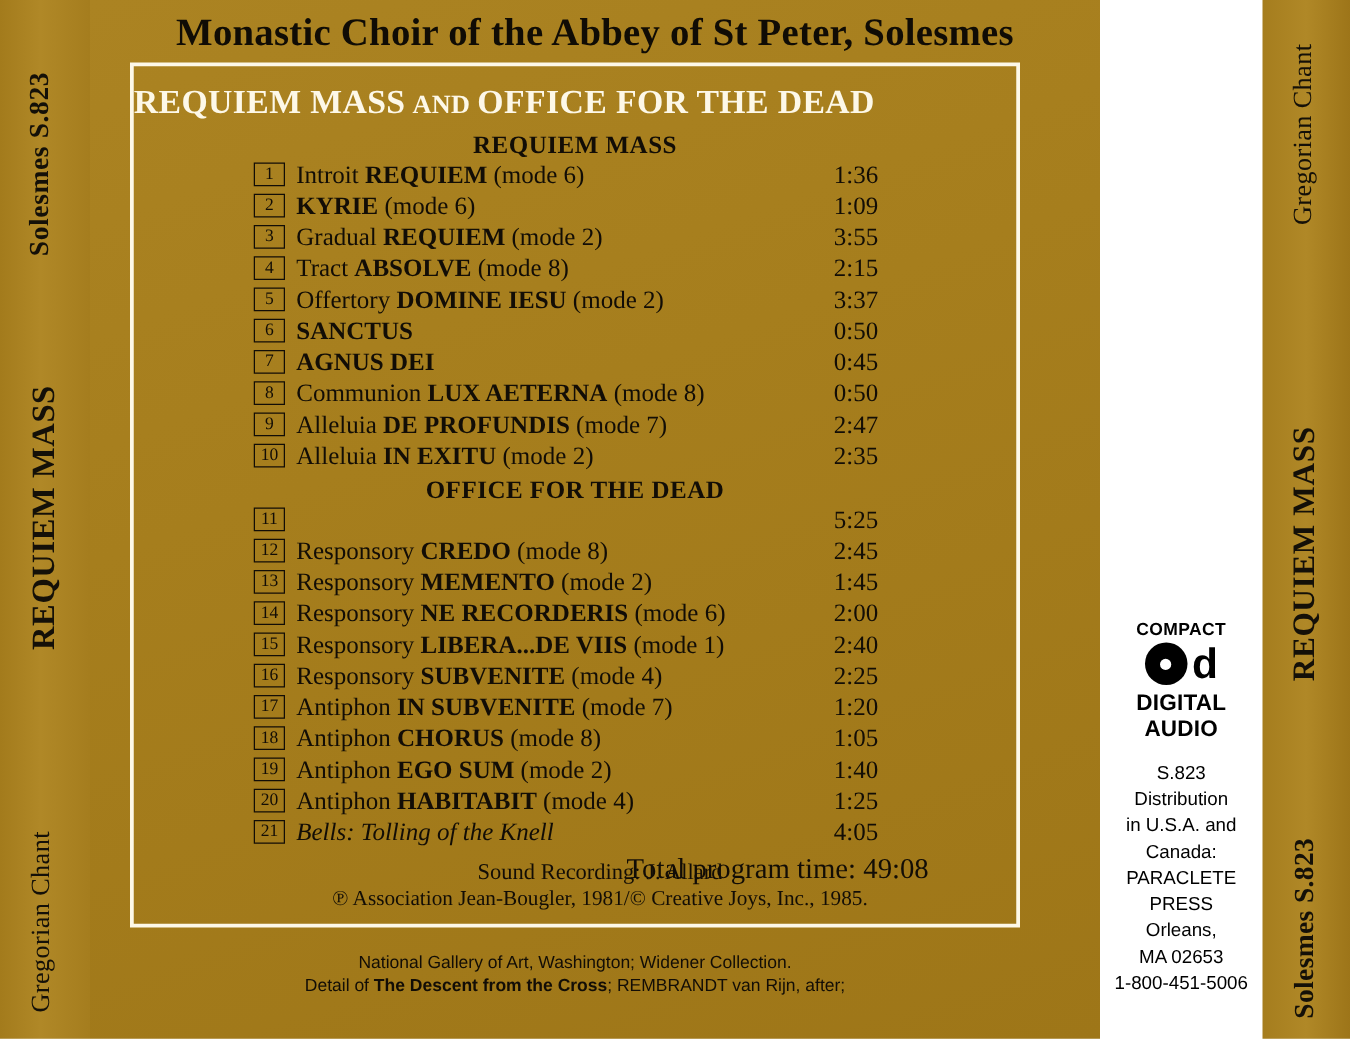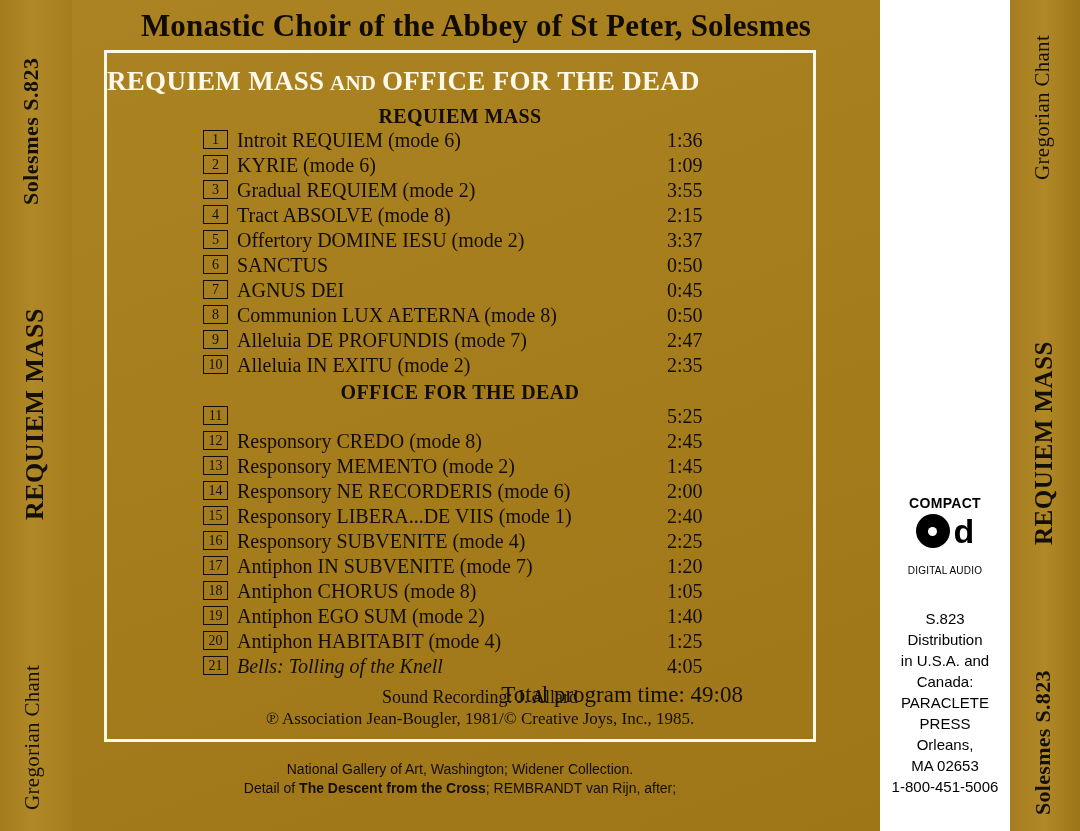"REQUIEM" .tname b { font-weight: normal -> bold }
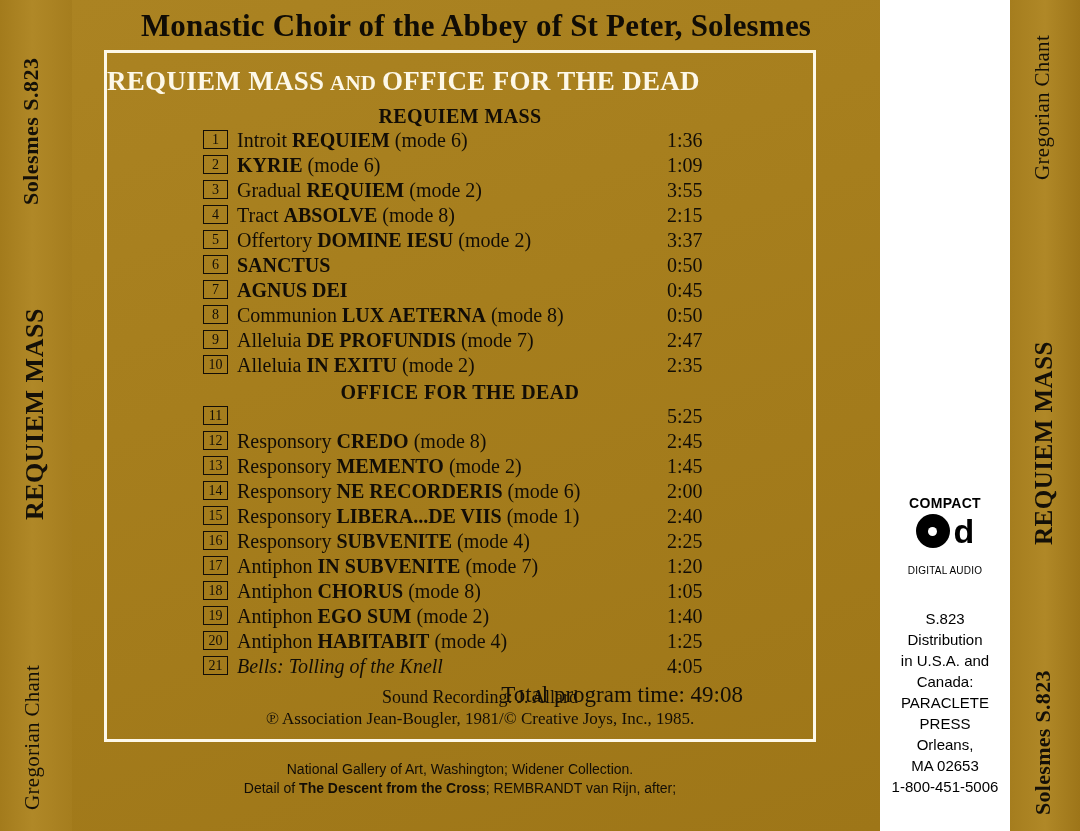"DIGITAL AUDIO" .cd-digital { font-size: 10px -> 18px; font-weight: normal -> bold; margin-top: 15px -> 2px }
